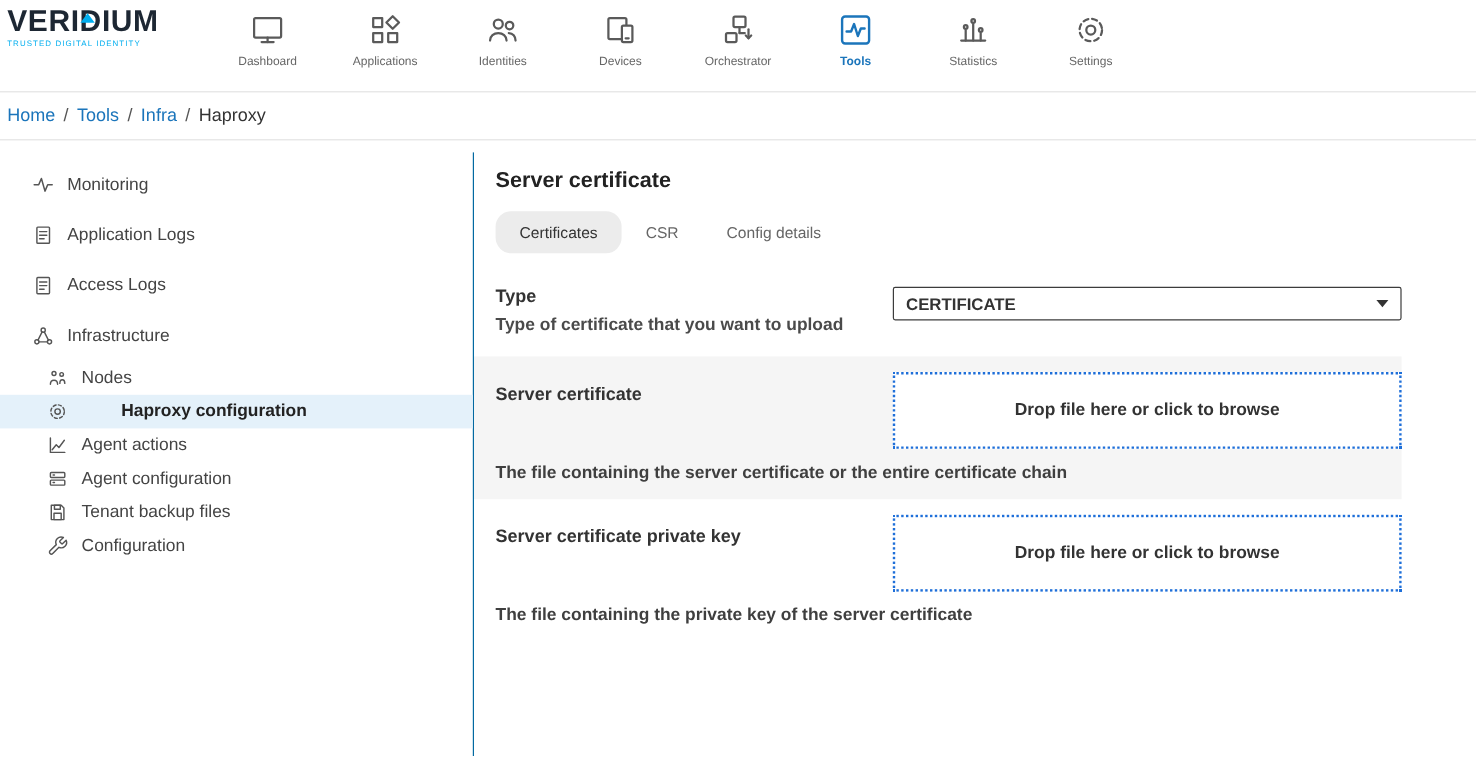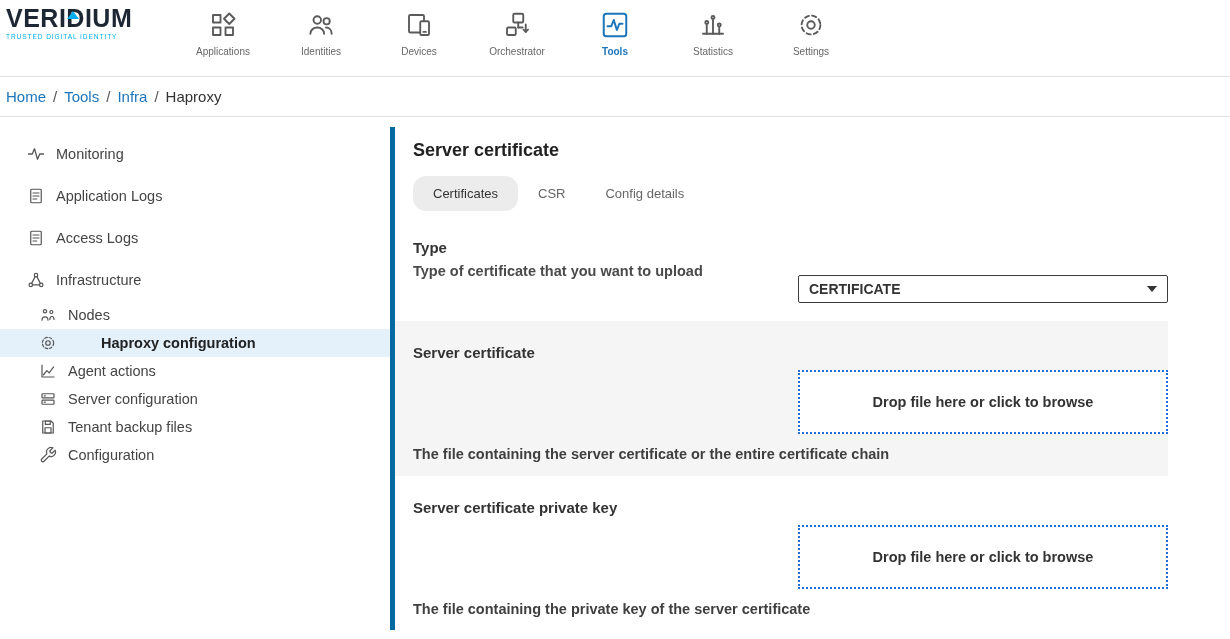"Dashboard" div.nav-item { html: none -> <div> <span> <svg> <rect></rect> <line></line> <line></line> </svg> </span> <span>Dashboard</span> </div> }
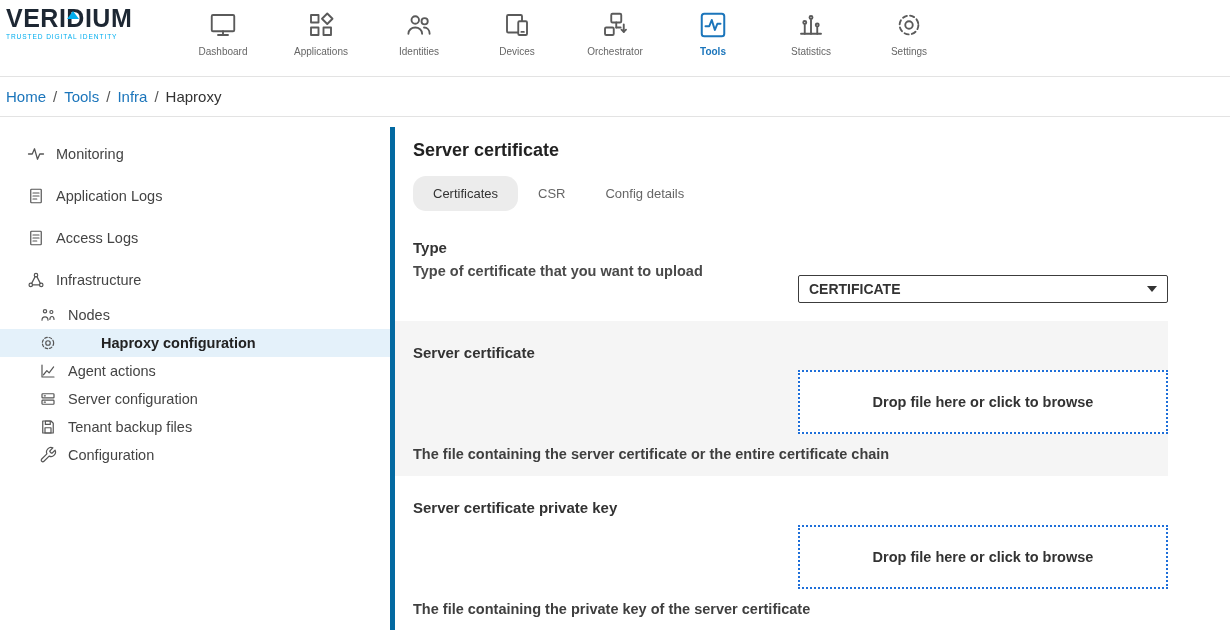"Monitoring" .sidebar { border-right: 5px solid #0369a1 -> 1px solid #0369a1 }
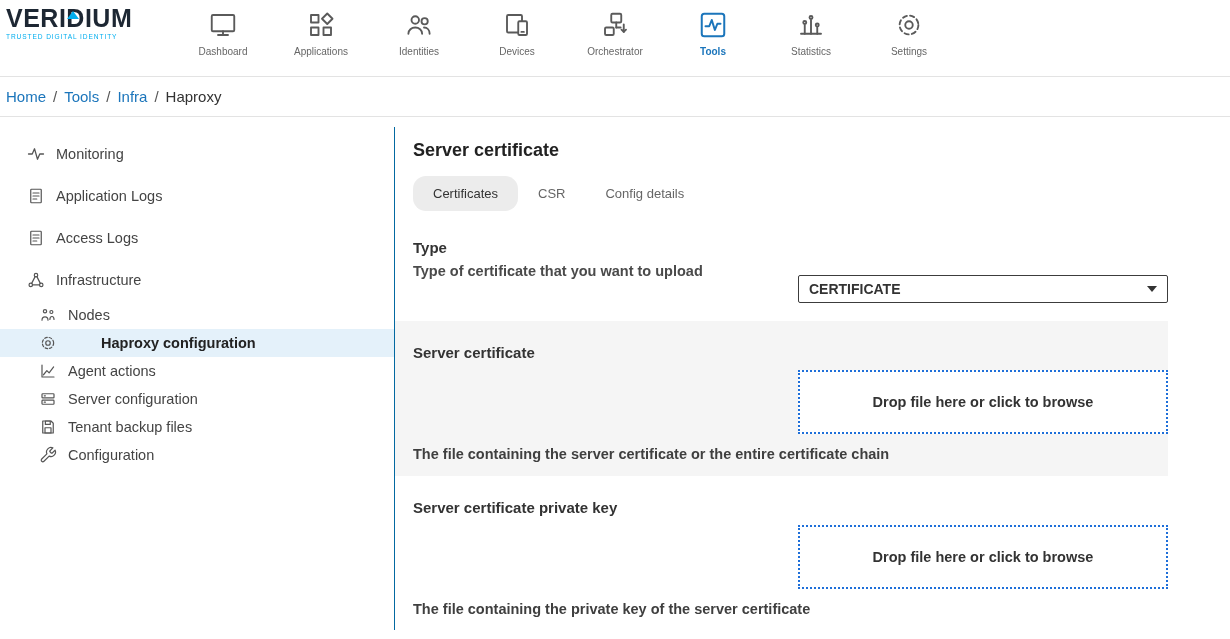"CERTIFICATE" .row-right { margin-top: 36px -> none; width: 370px -> 424px }
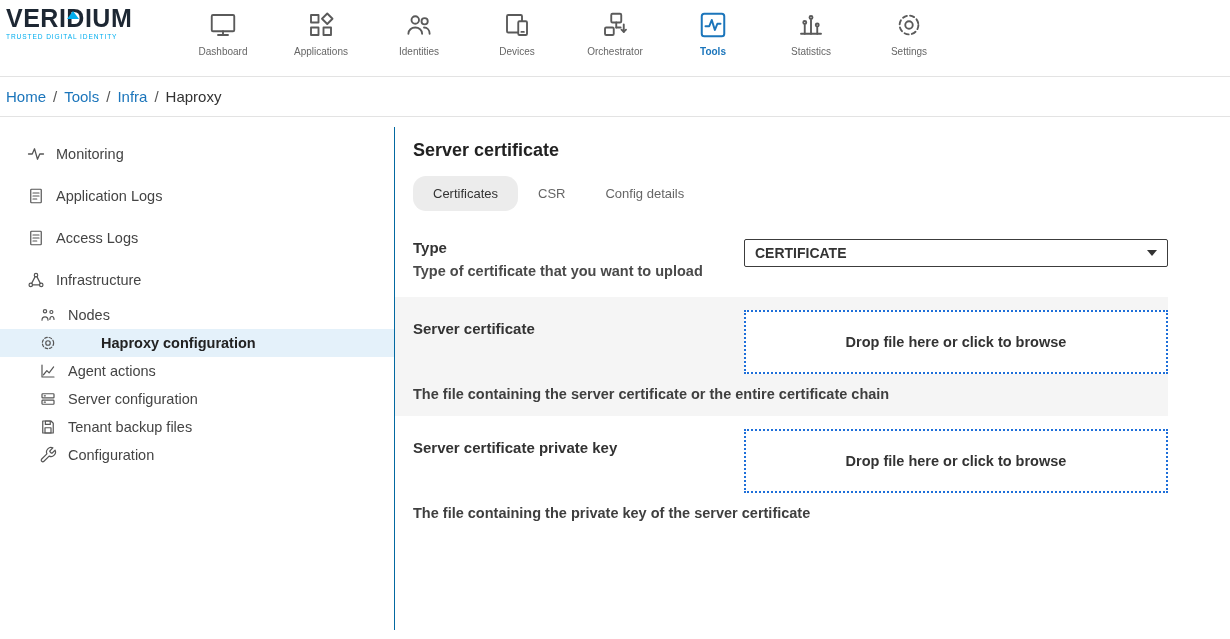"Server configuration" span { text: Server -> Agent }
